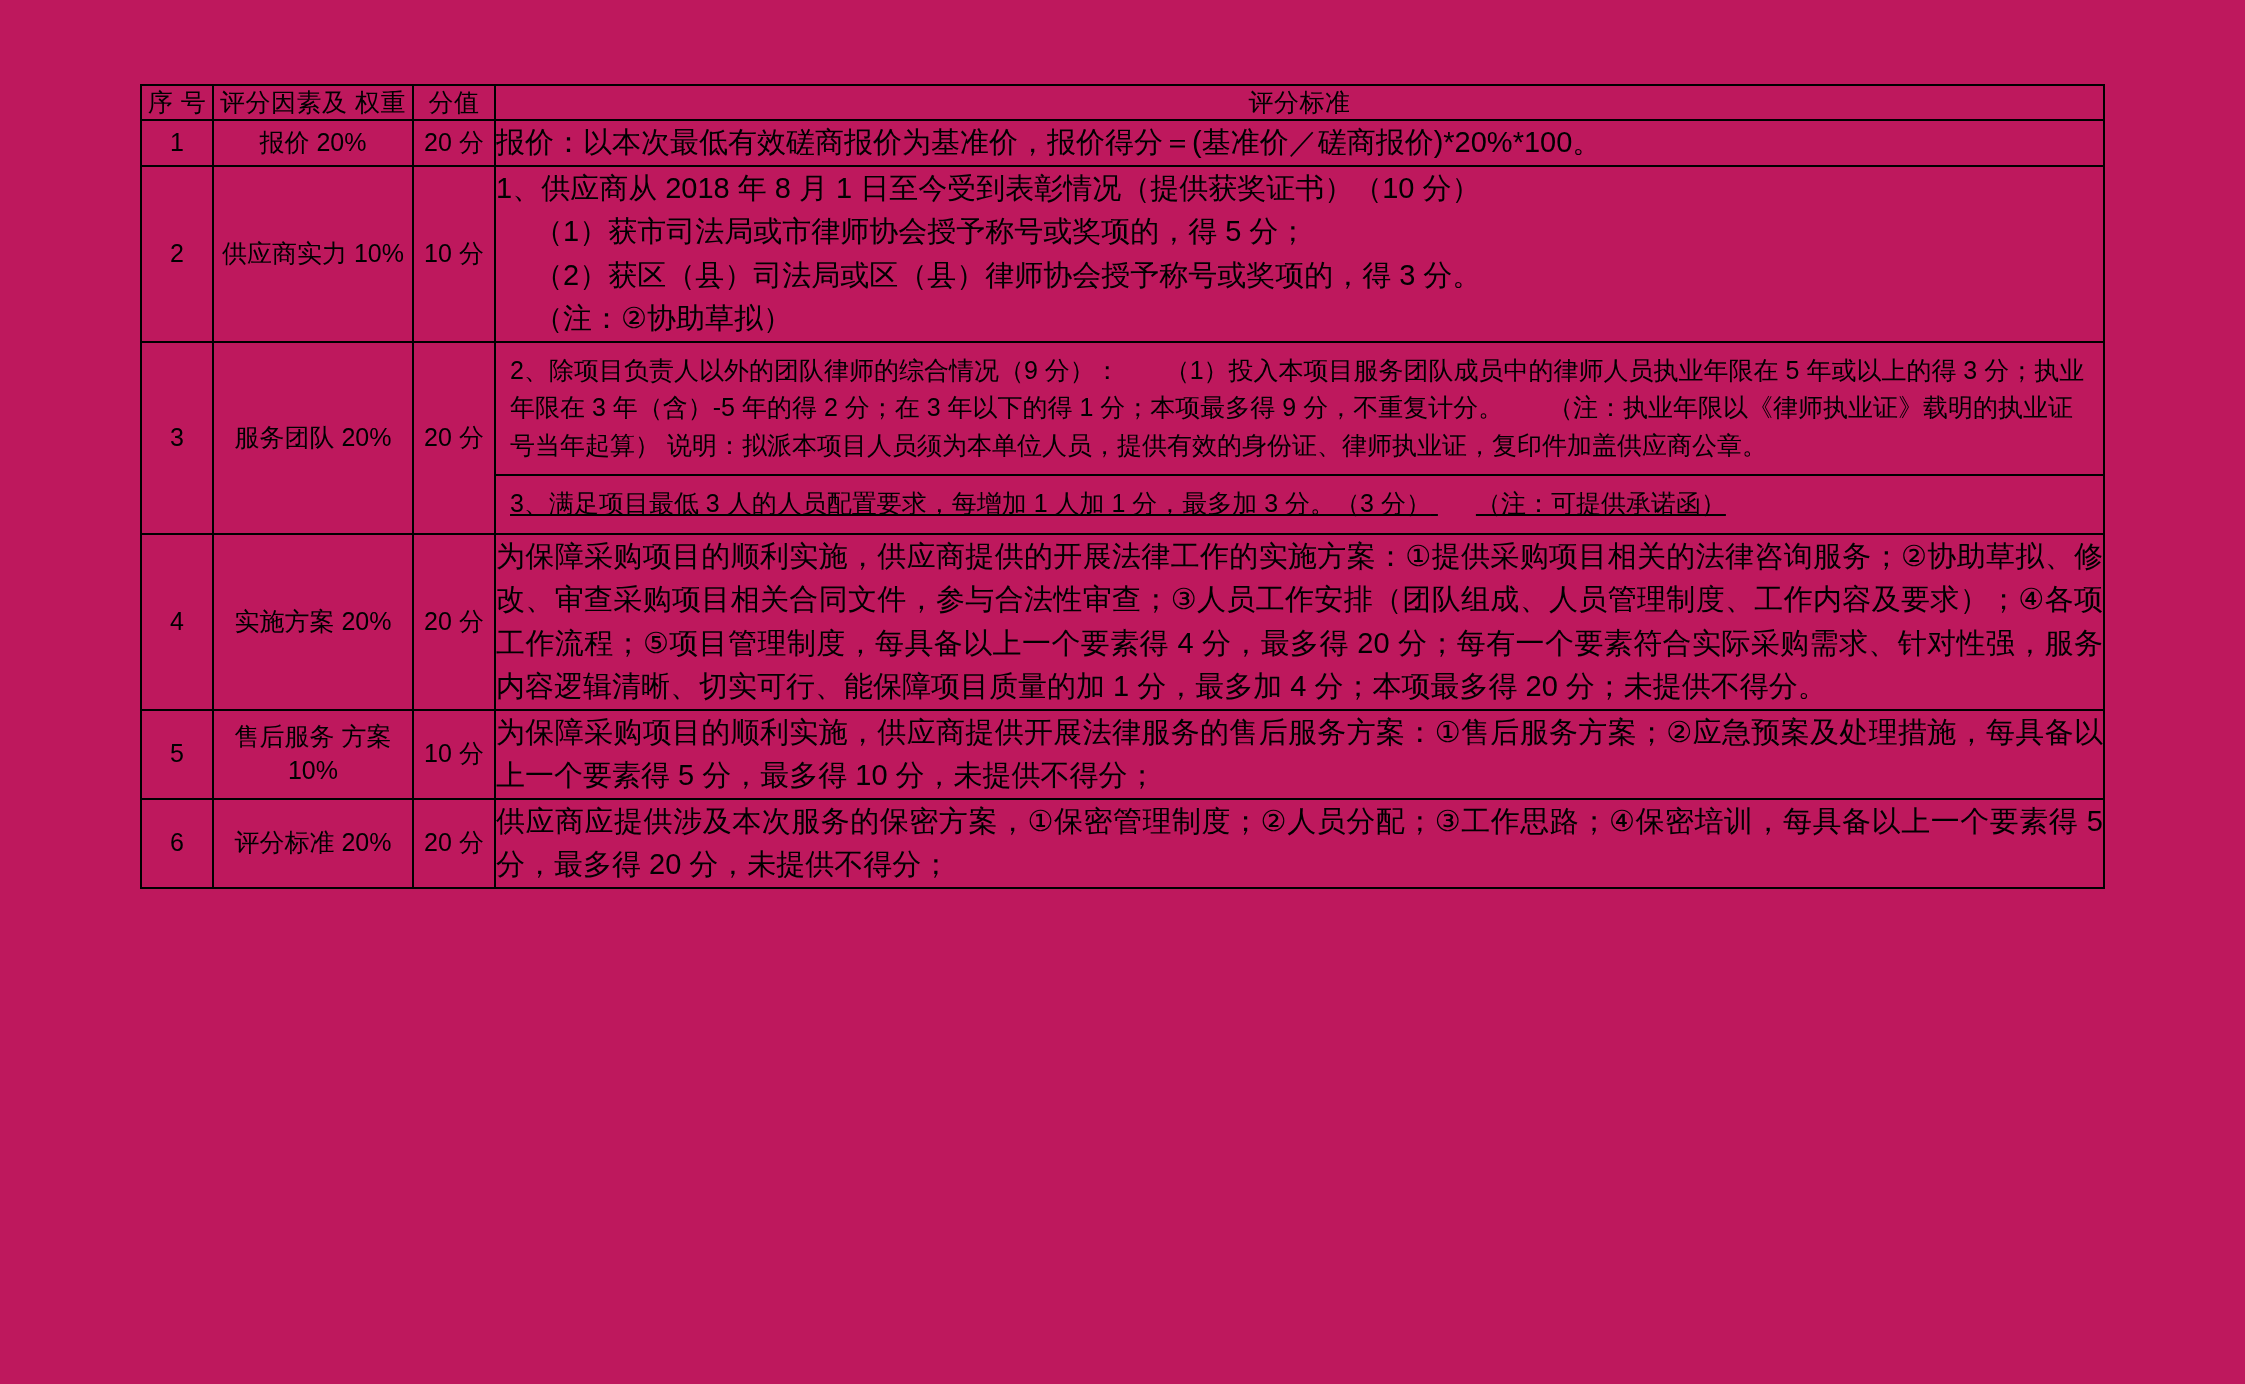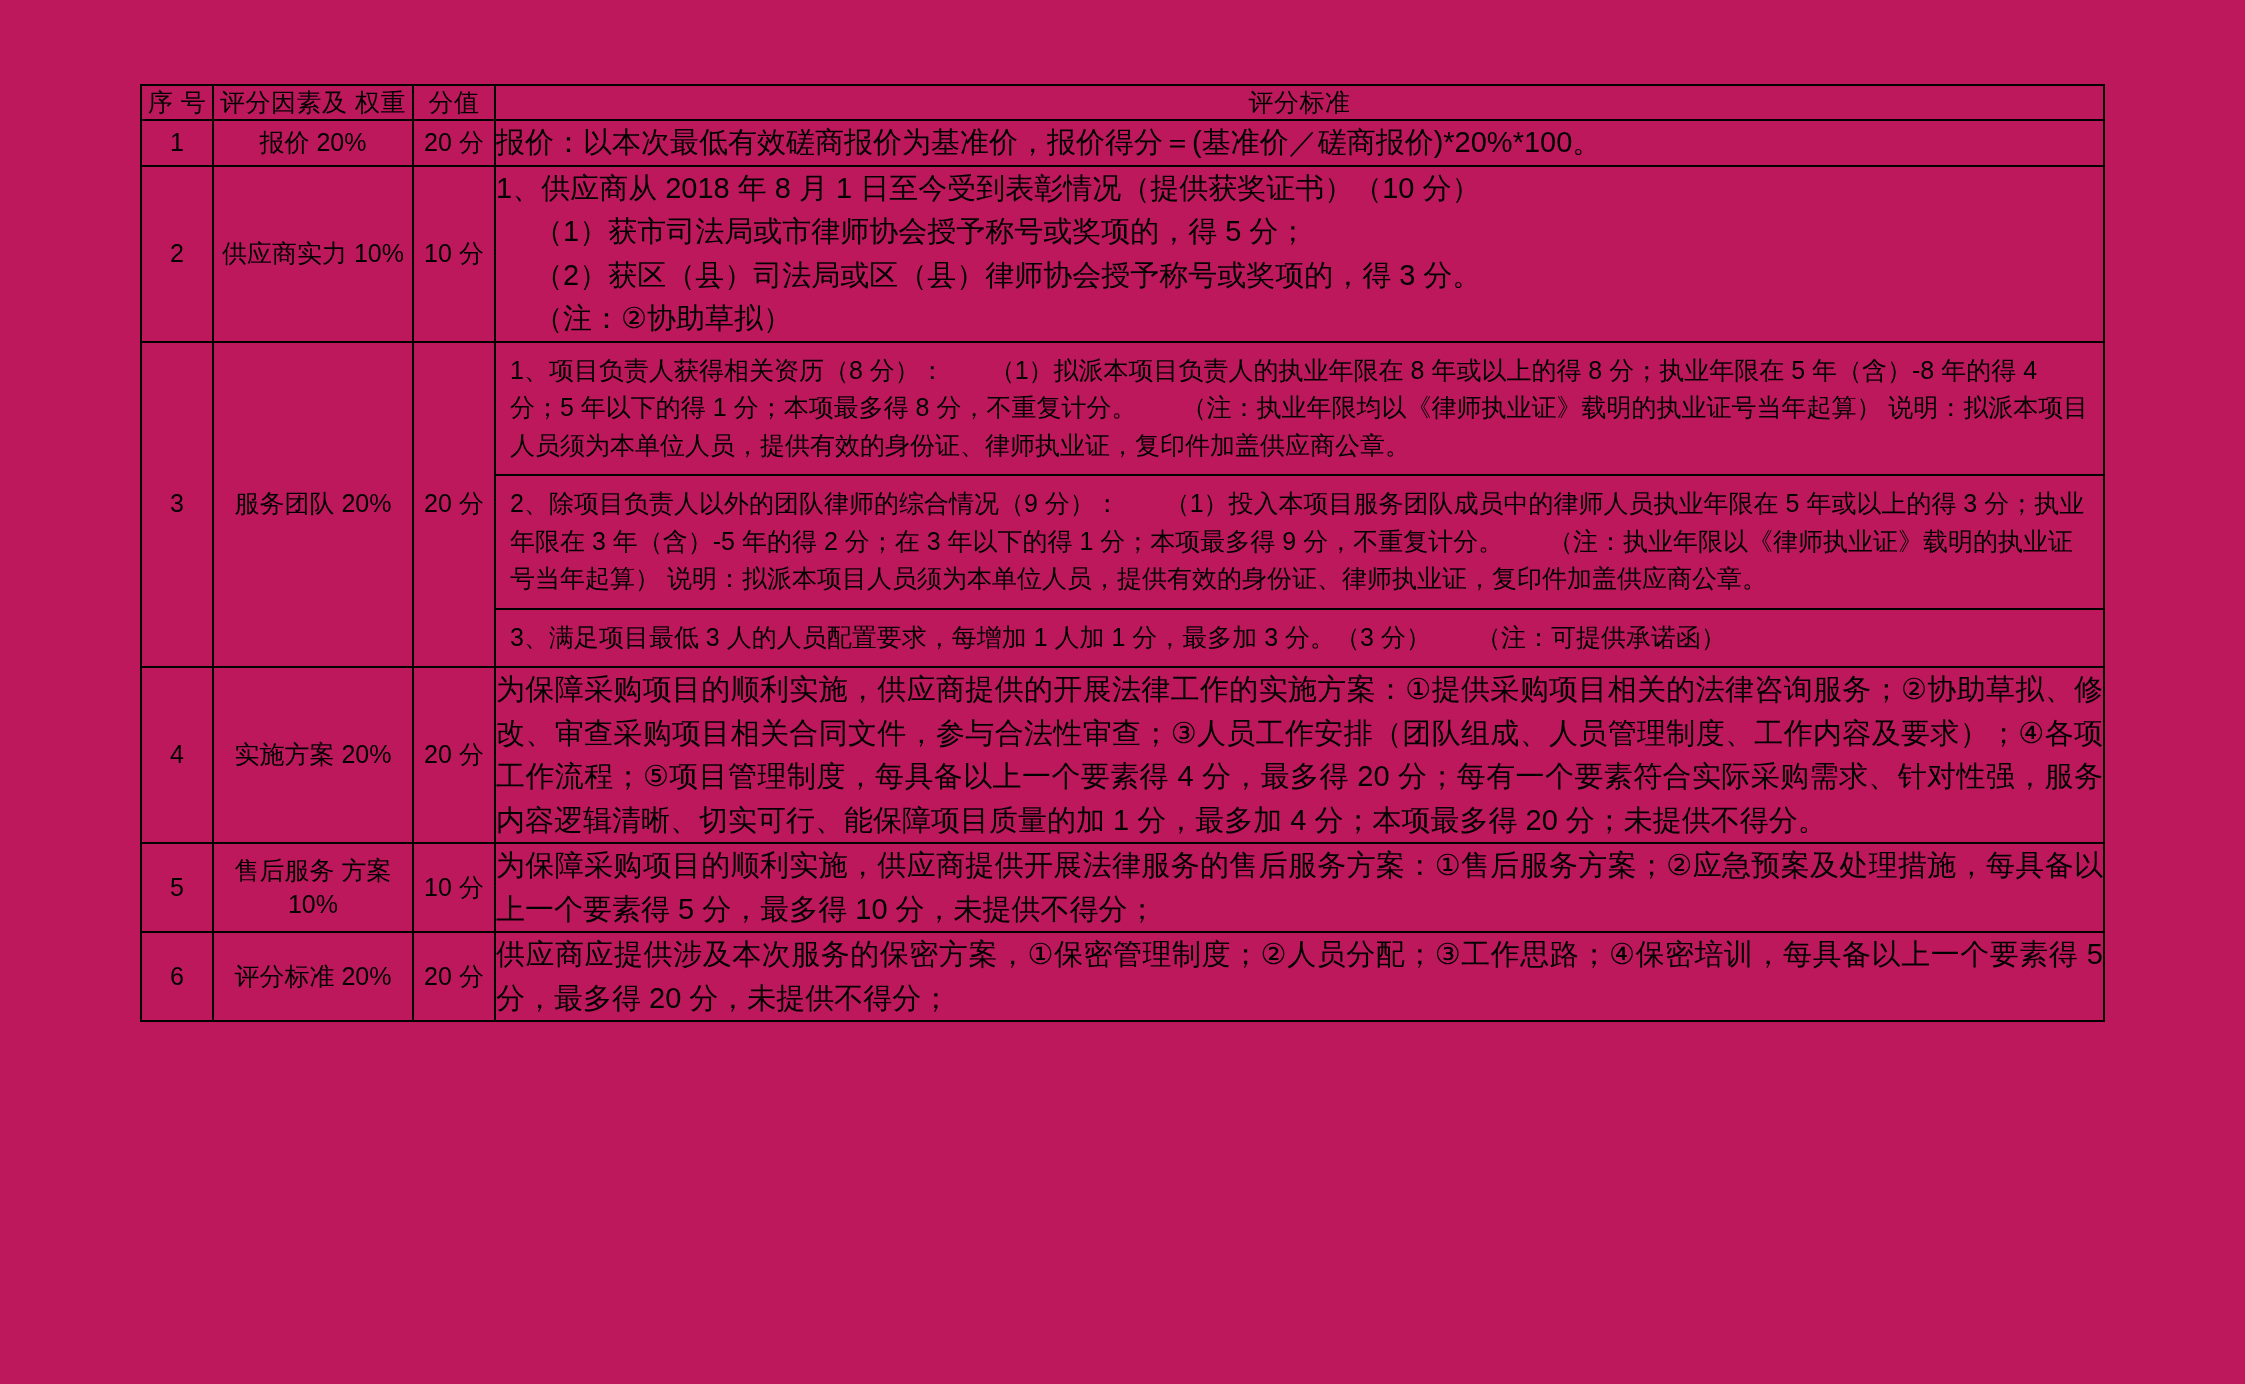"1、项目负责人获得相关资历（8 分）： （1）拟派本项目负责人的执业年限在 8" tr { html: <tr> <td> <span>1、项目负责人获得相关资历（8 分）：</span> <span>（1）拟派本项目负责人的执业年限在 8 年或以上的得 8 分；执业年限在 5 年（含）-8 年的得 4 分；5 年以下的得 1 分；本项最多得 8 分，不重复计分。</span> <span>（注：执业年限均以《律师执业证》载明的执业证号当年起算）</span> <span>说明：拟派本项目人员须为本单位人员，提供有效的身份证、律师执业证，复印件加盖供应商公章。</span> </td> </tr> -> none }
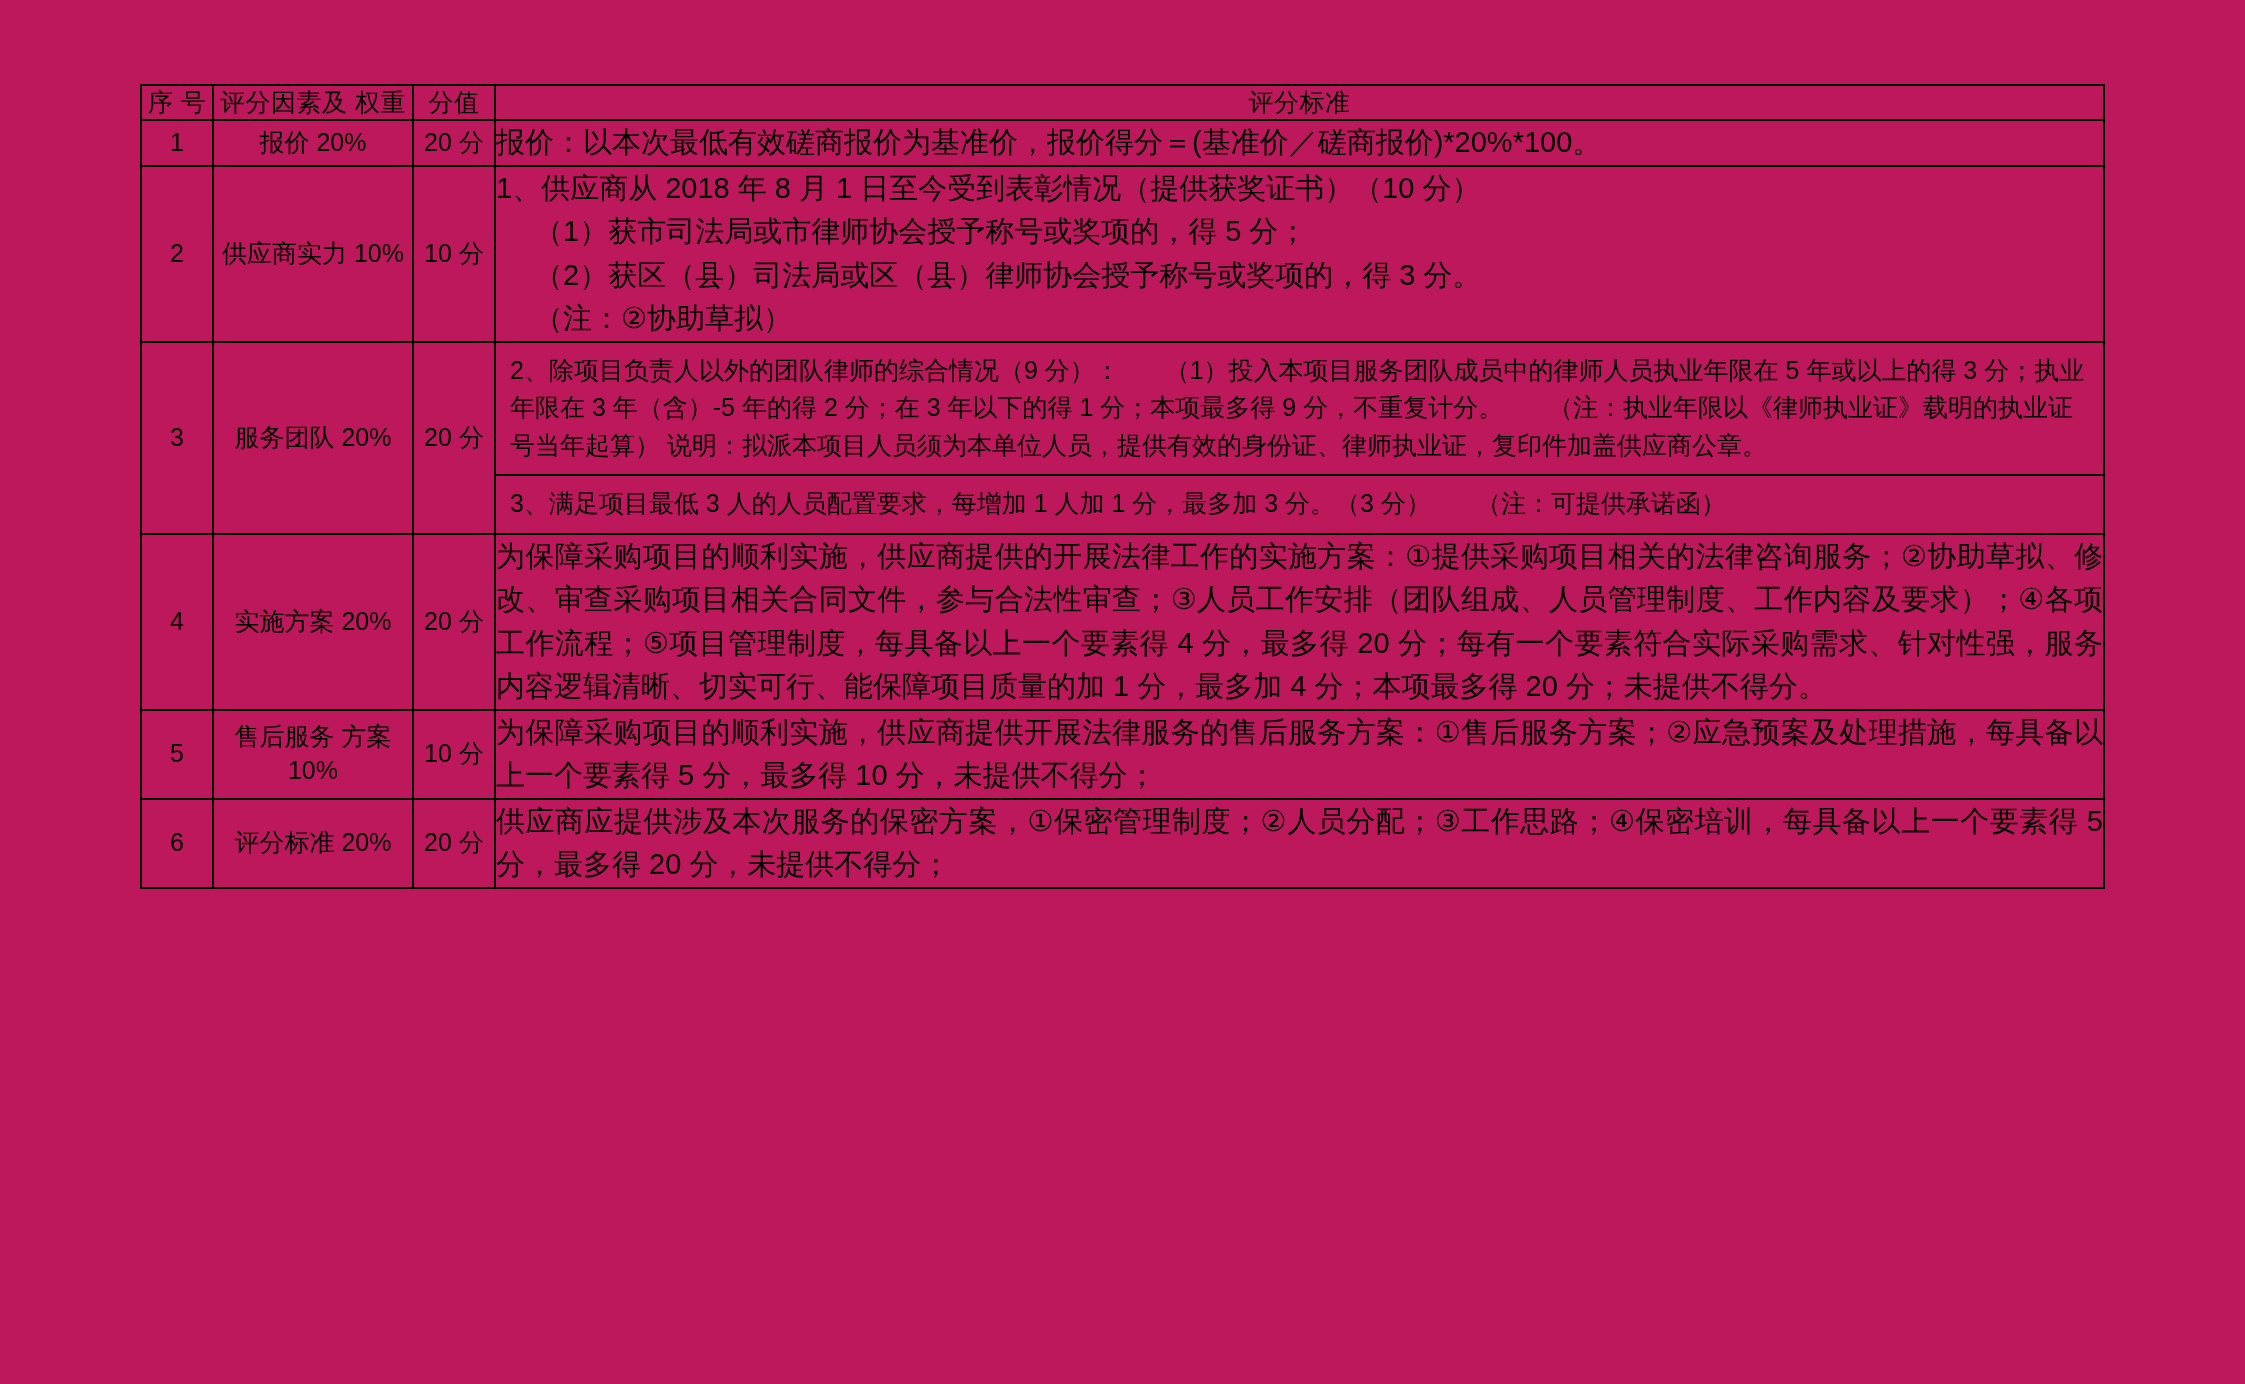"3、满足项目最低 3 人的人员配置要求，每增加 1 人加" table.inner tr:last-child td { text-decoration: none -> underline }
